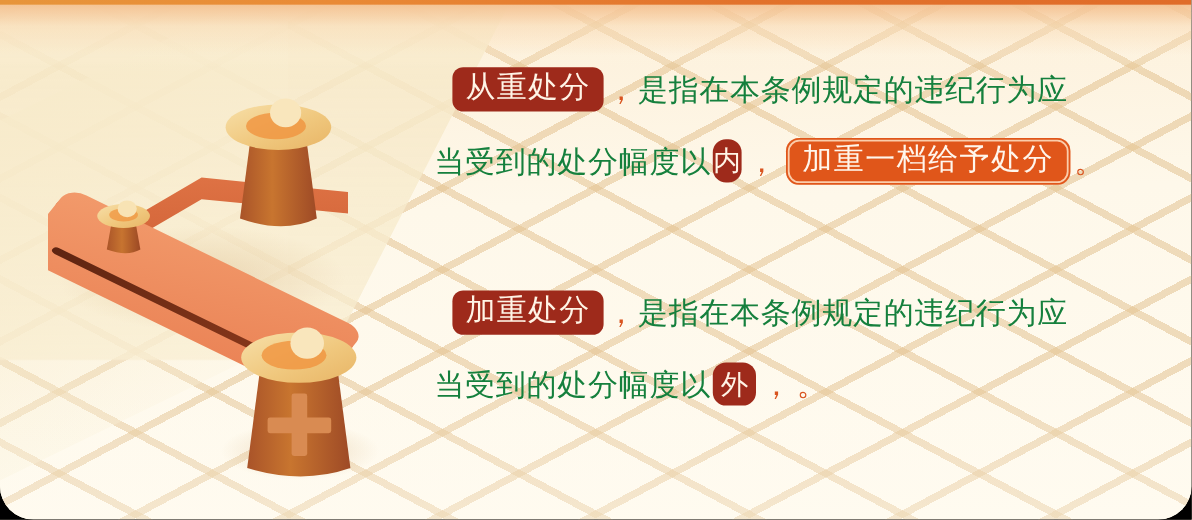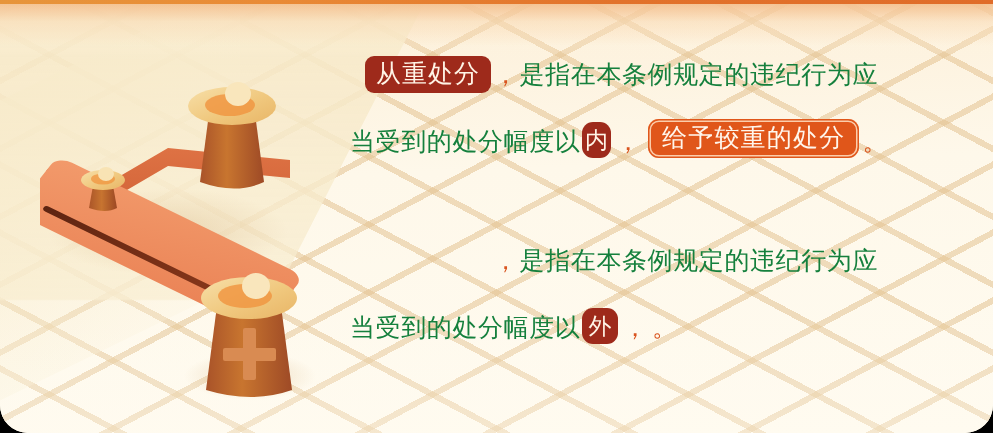"从重处分" .text-col { left: 348px -> 360px }
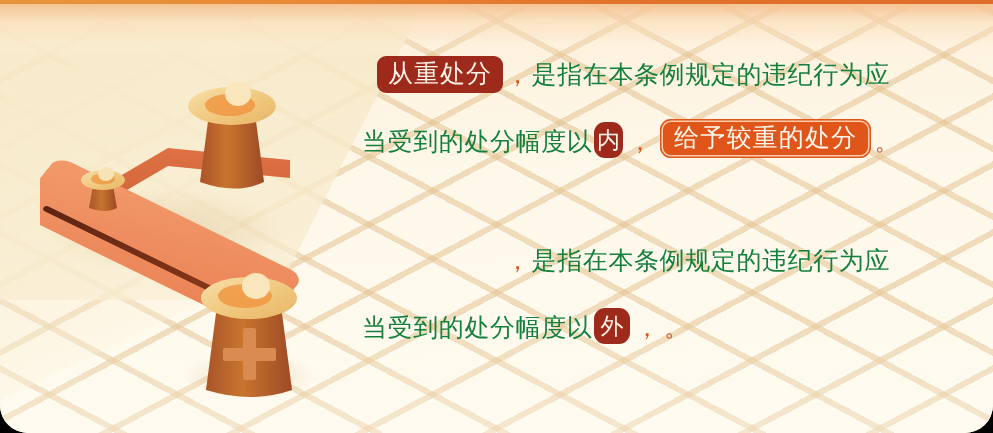"当受到的处分幅度以" .line.l2 { align-items: flex-end -> none }
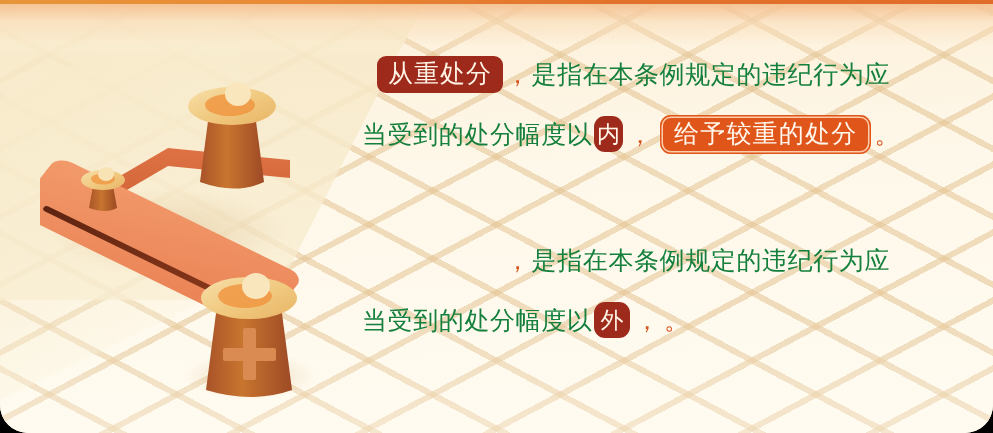"给予较重的处分" span.pill-orange { text: 给予较重的 -> 加重一档给予 }
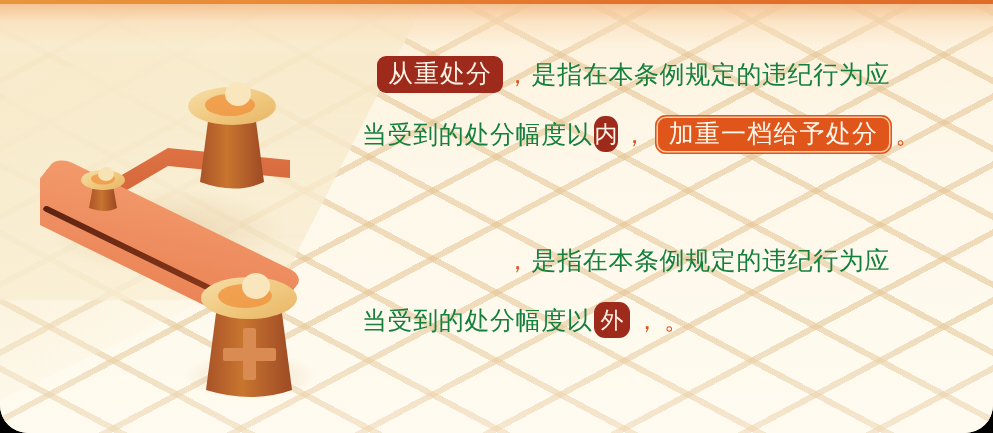"加重处分" span.tag-red { html: none -> <span>加重处分</span> }
